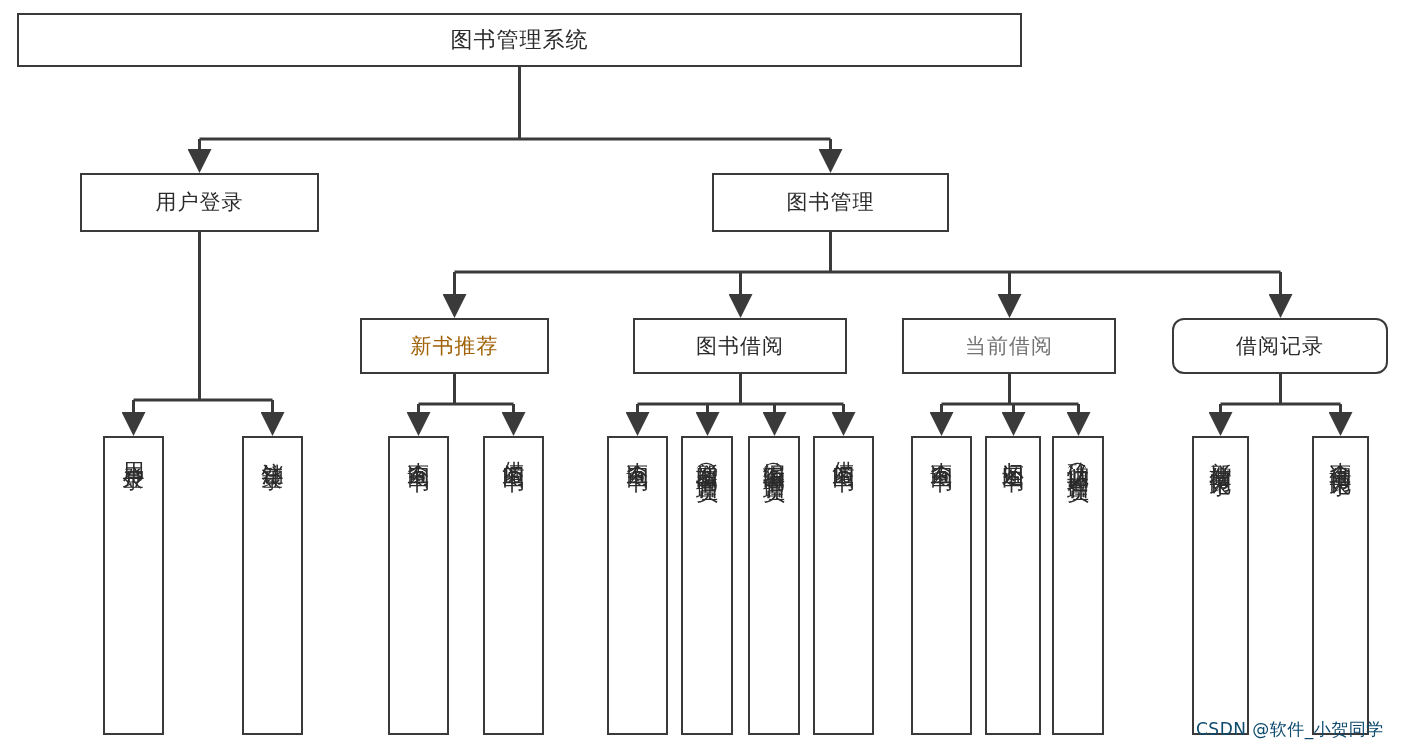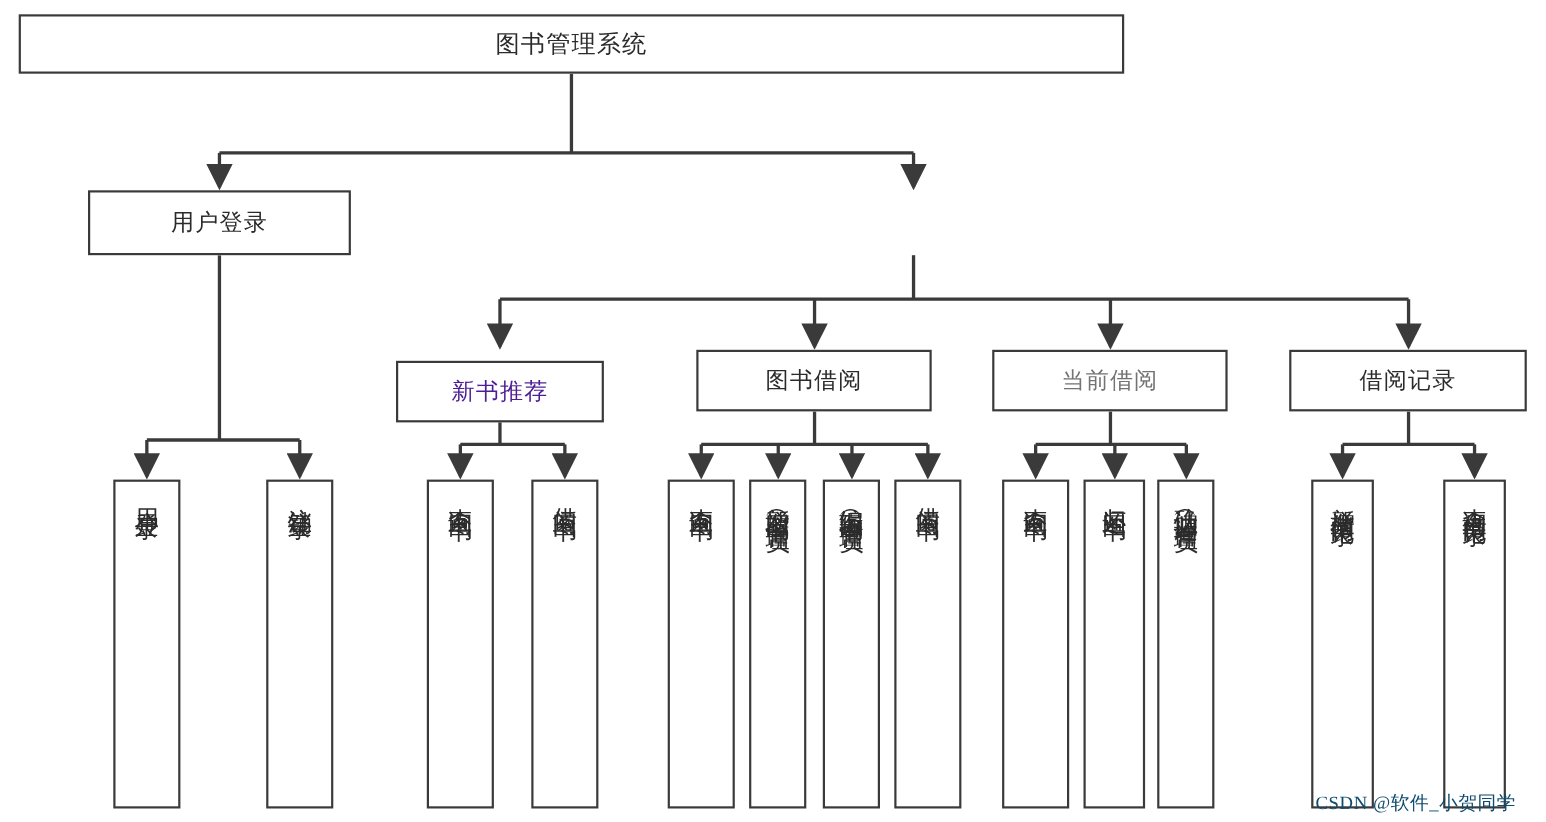"图书管理系统" #canvas { font-family: Liberation Serif, serif -> none }
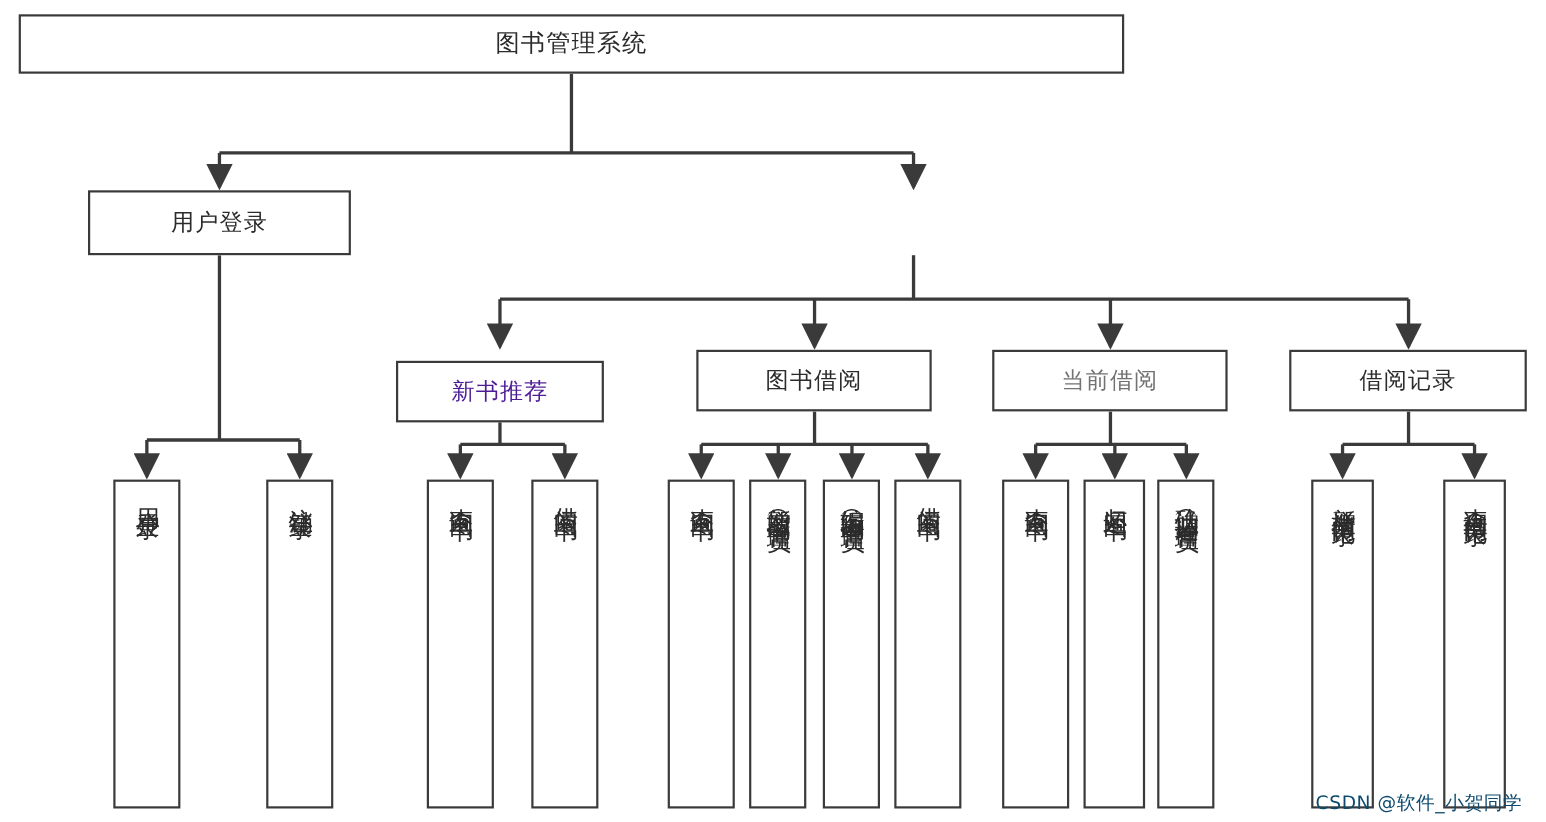"图书管理" div.node { html: none -> <div> <span>图书管理</span> </div> }
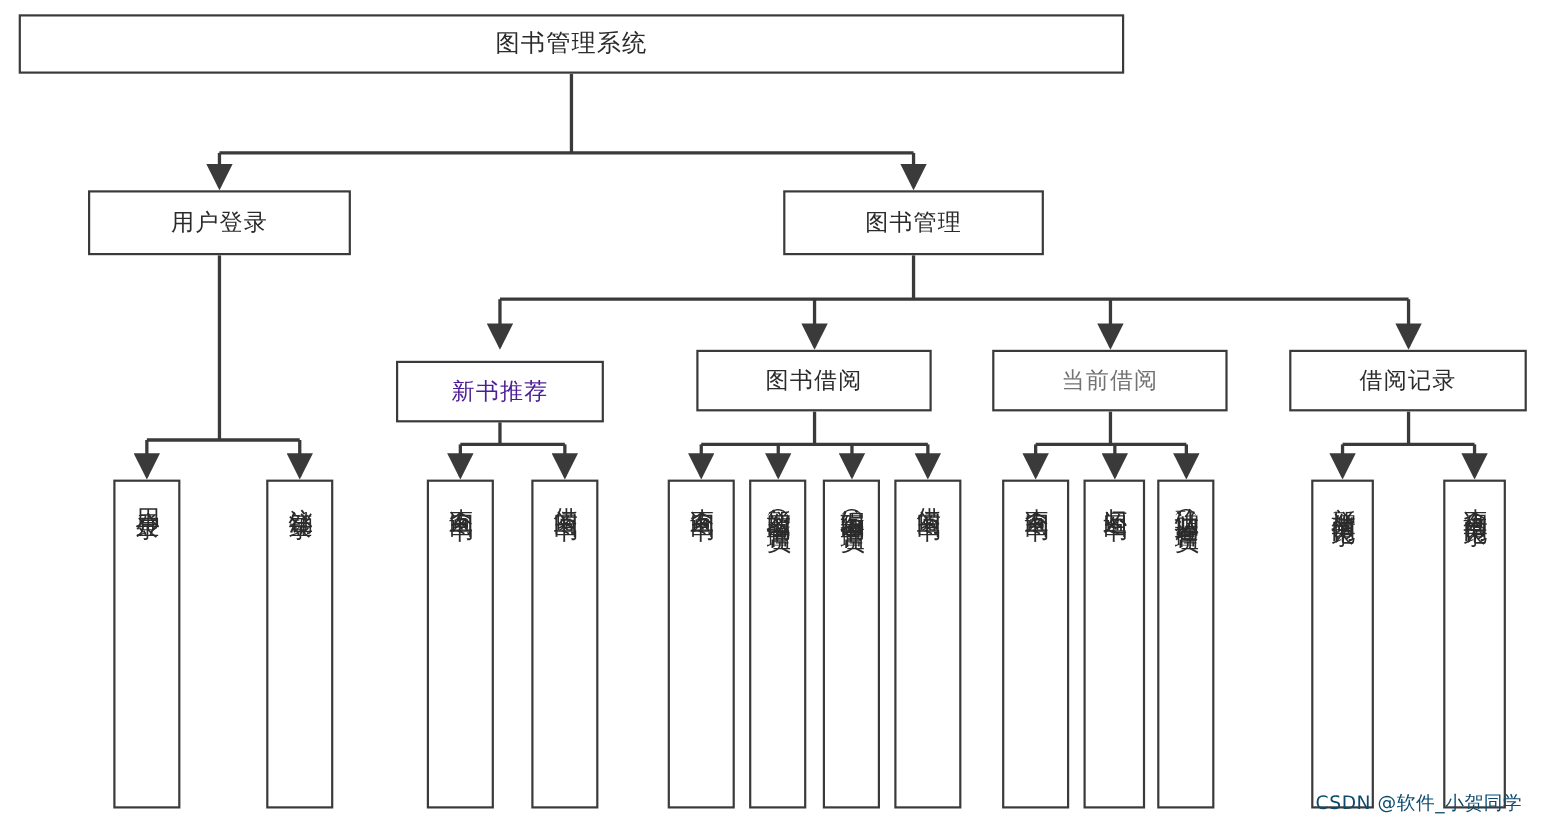"新书推荐" div.node { color: #4c1d95 -> #a16207; top: 328px -> 318px }
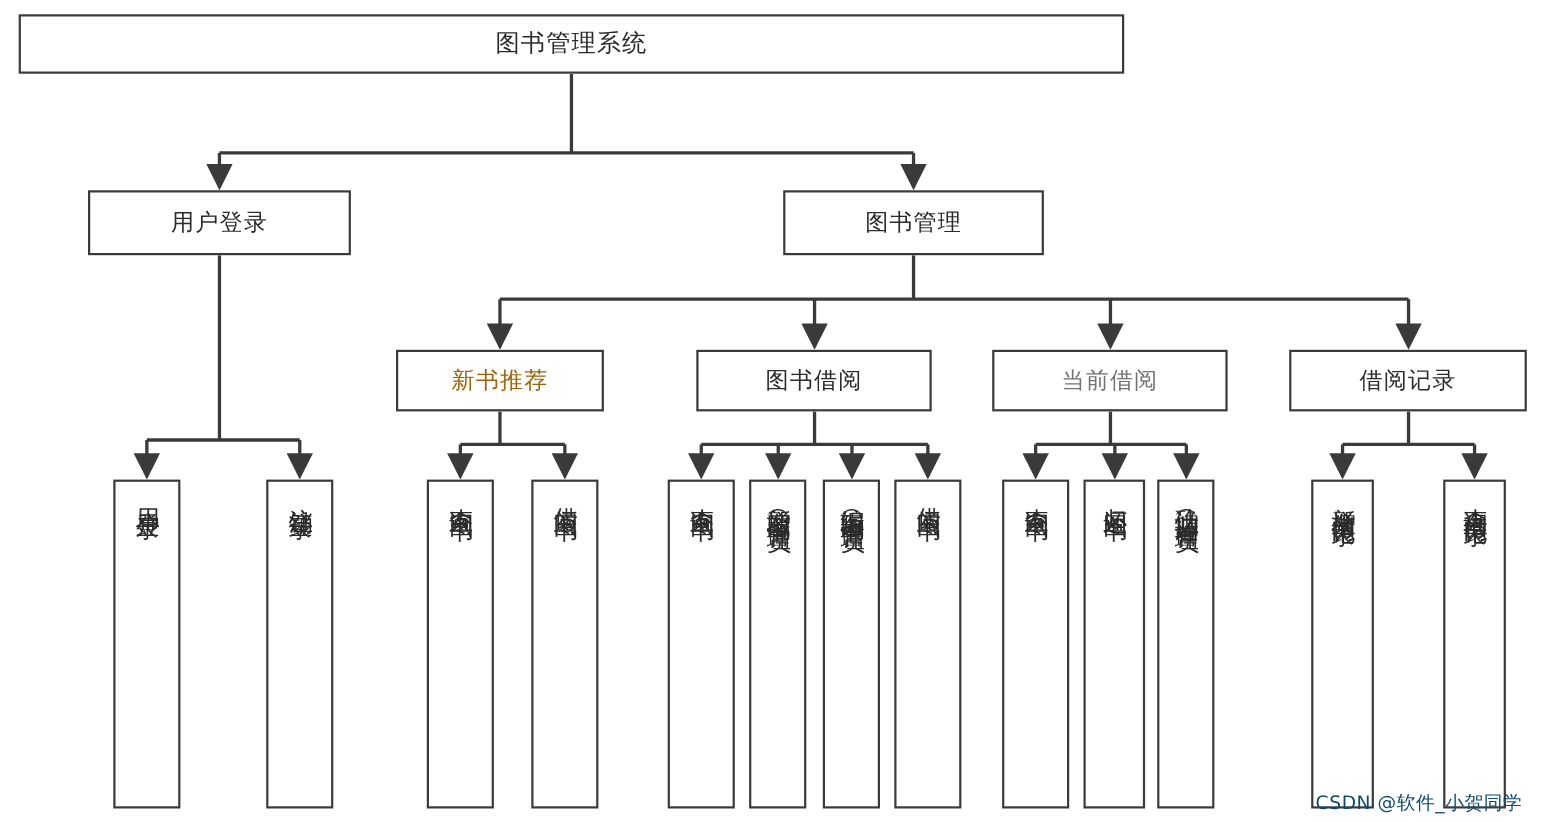"借阅记录" div.node { border-radius: none -> 12px }
